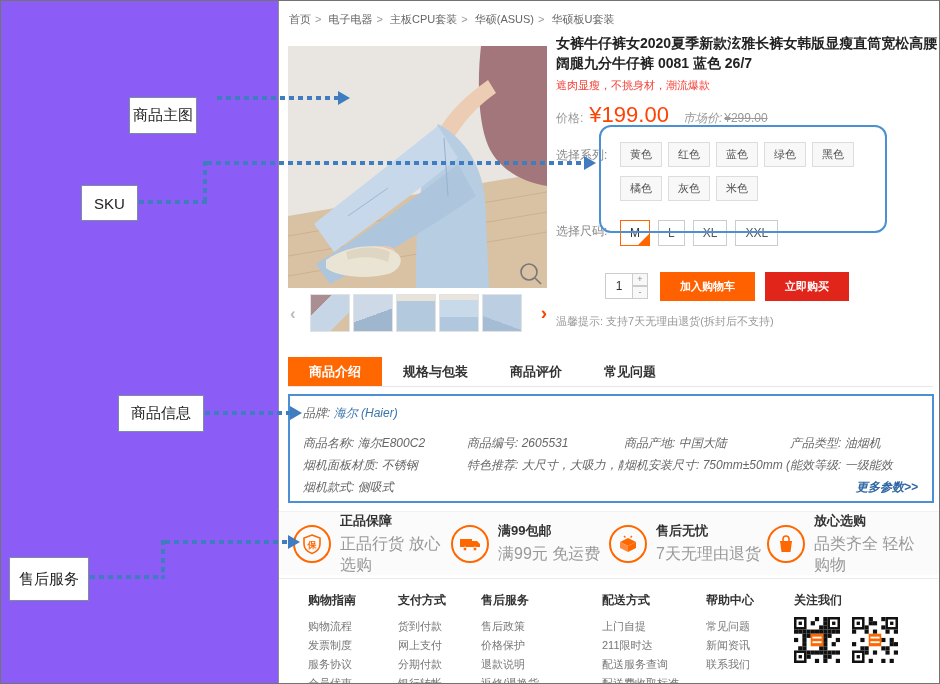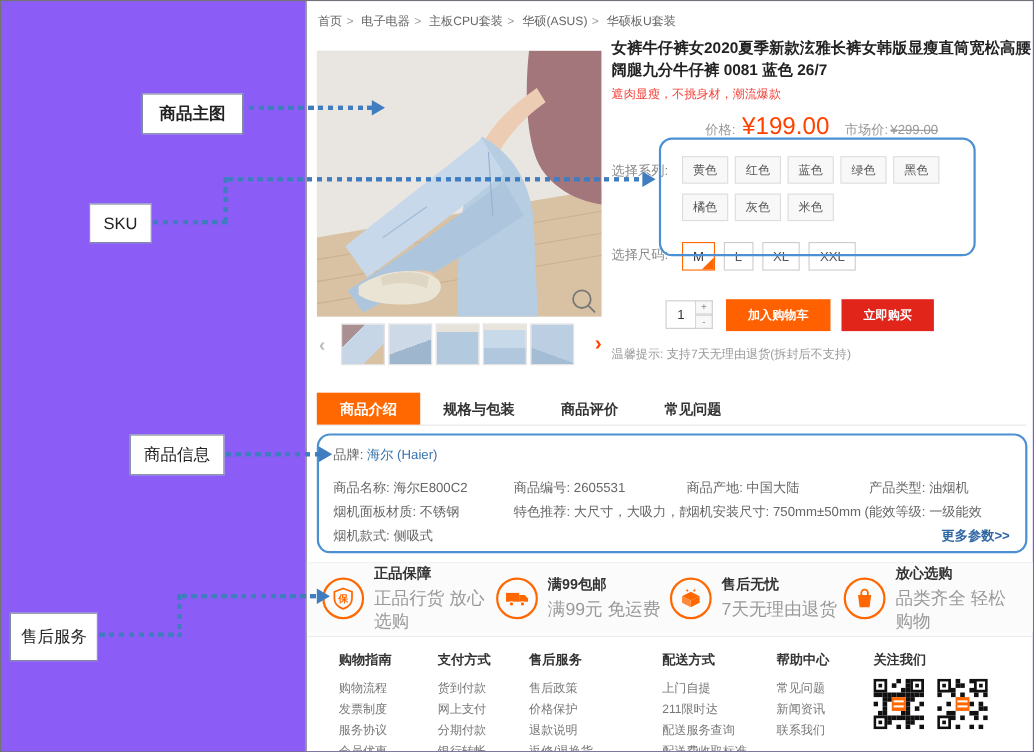"商品主图" div.ann-box { font-weight: bold -> none; top: 84px -> 96px; width: 92px -> 68px }
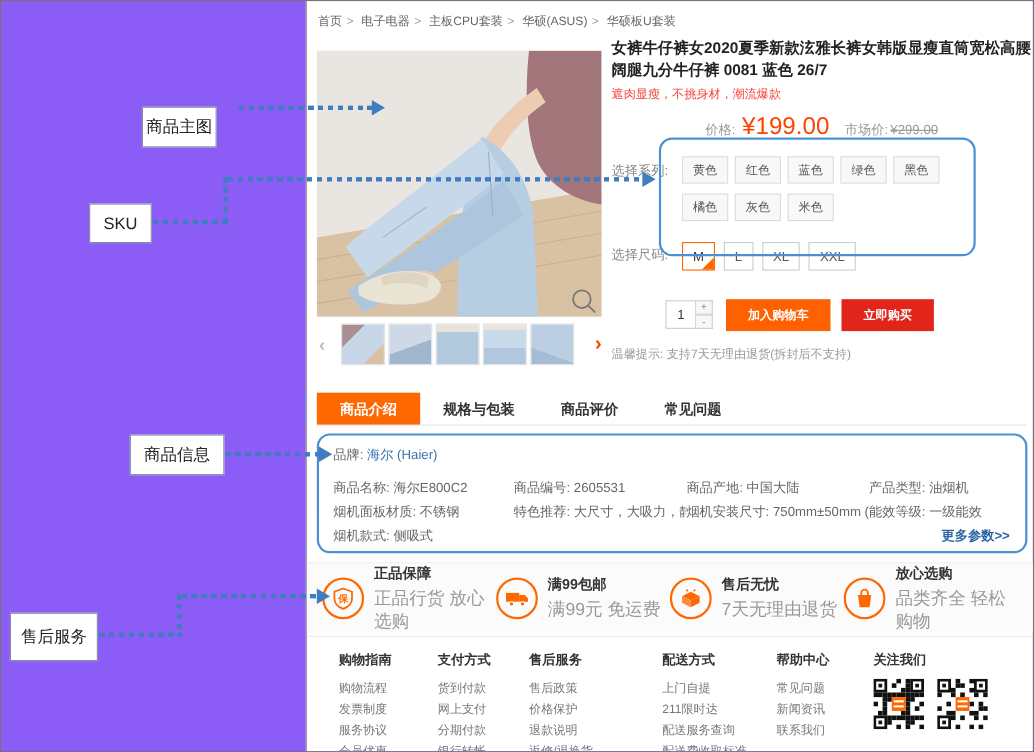"价格:" .pricebar { justify-content: center -> none }
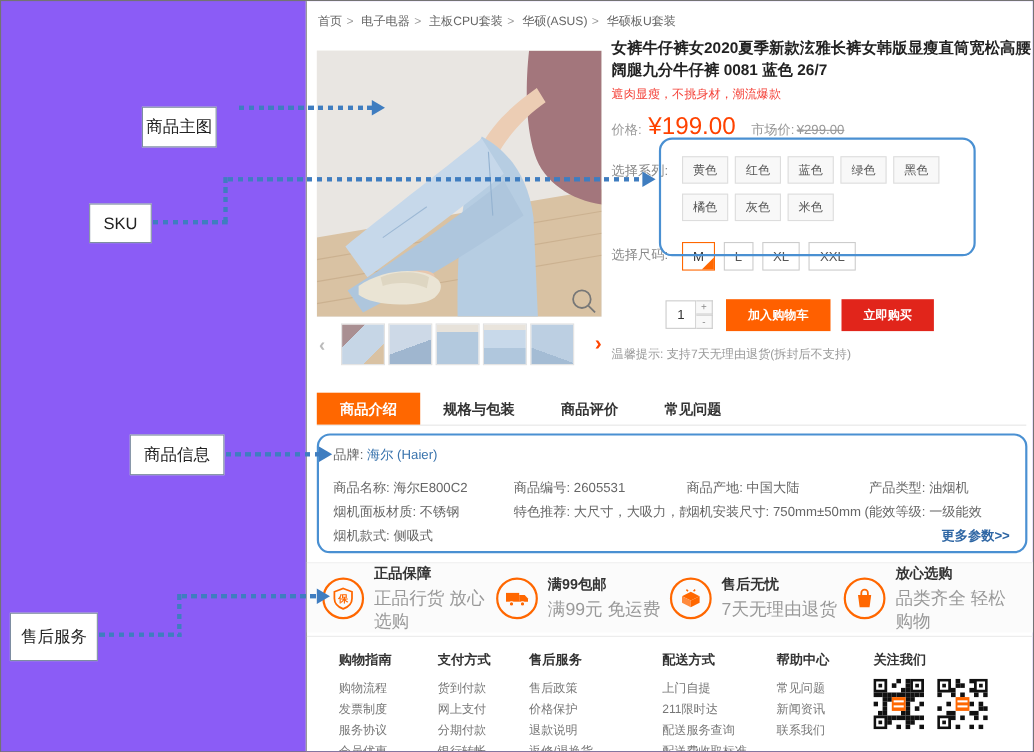"市场价:" .mlabel { font-style: none -> italic }
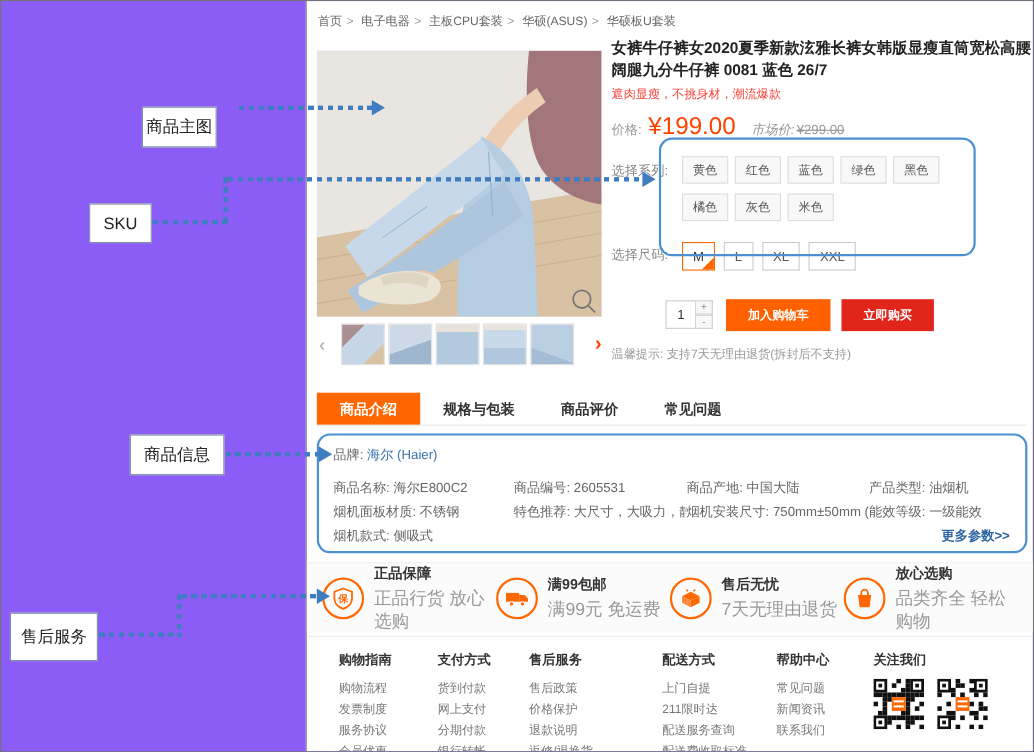"品牌: 海尔 (Haier)" .infobox { border-radius: 12px -> 0; font-style: none -> italic }
